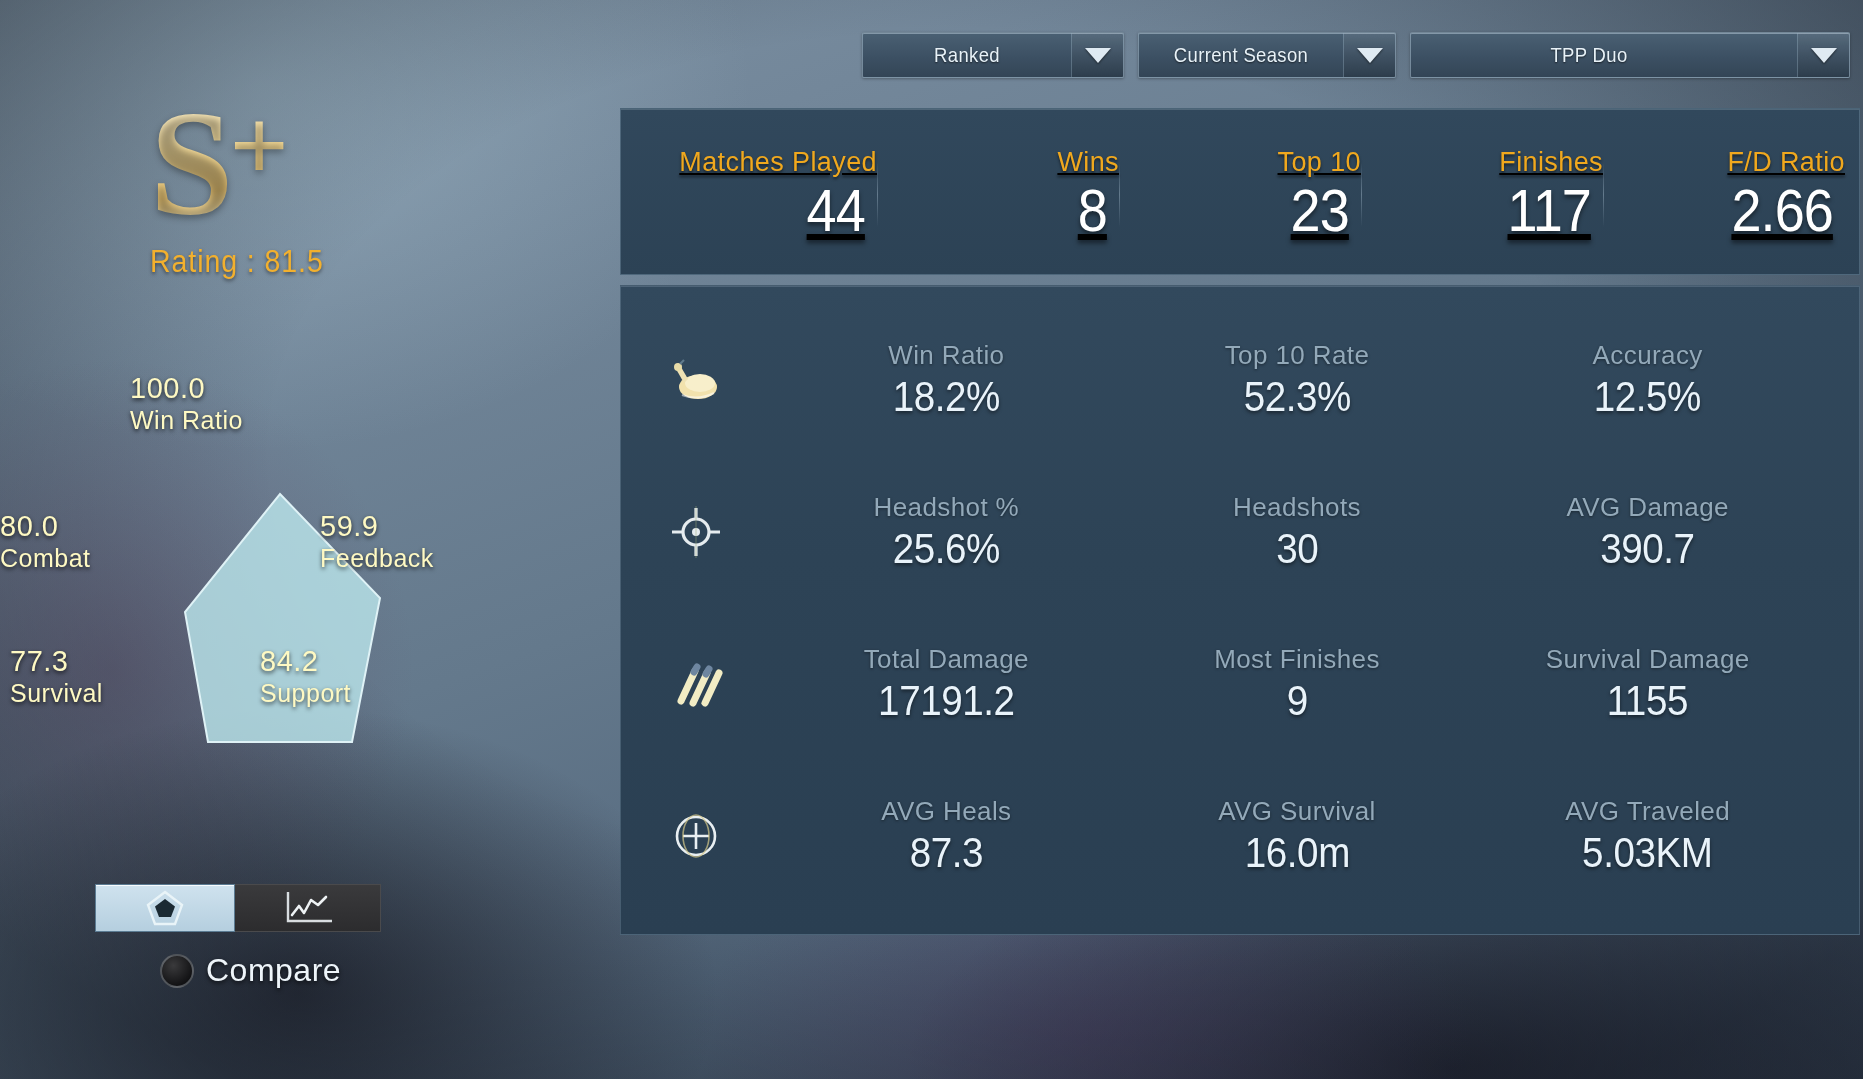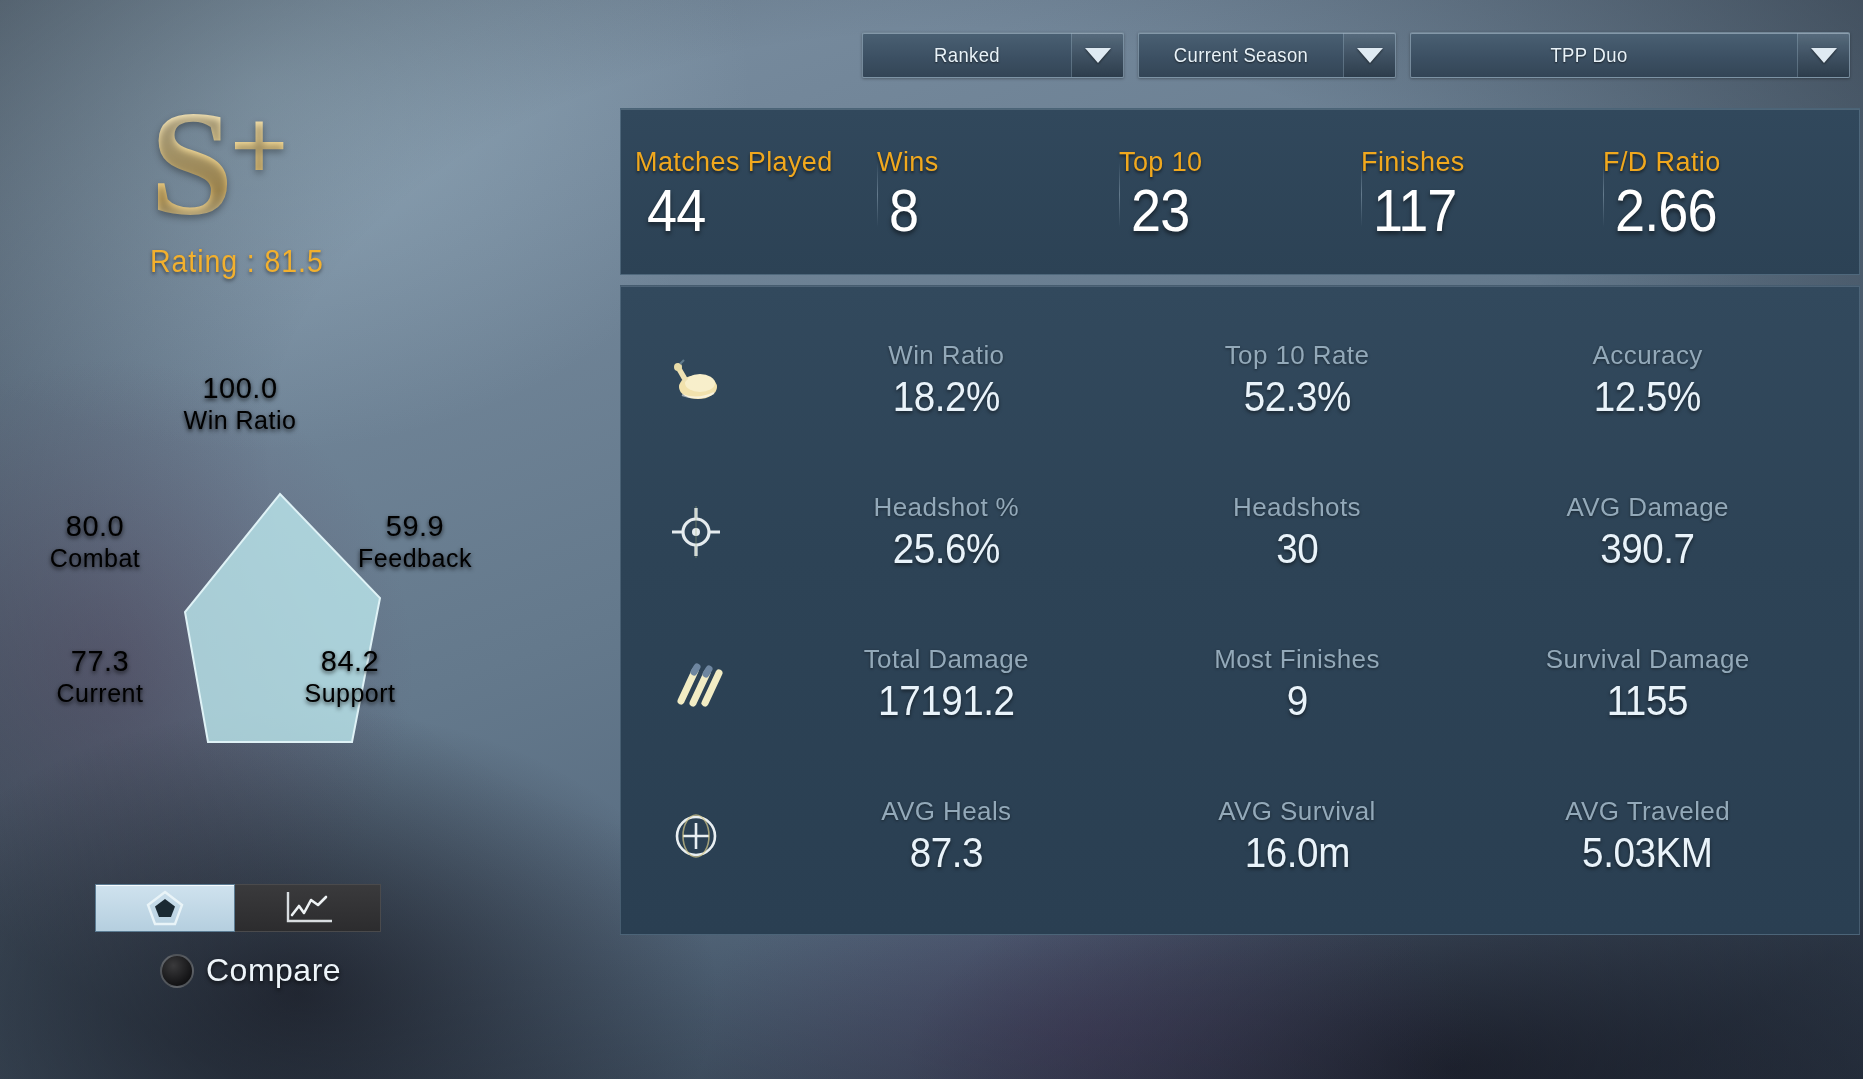"Matches Played" .kpi { text-align: left -> right; text-decoration: none -> underline }
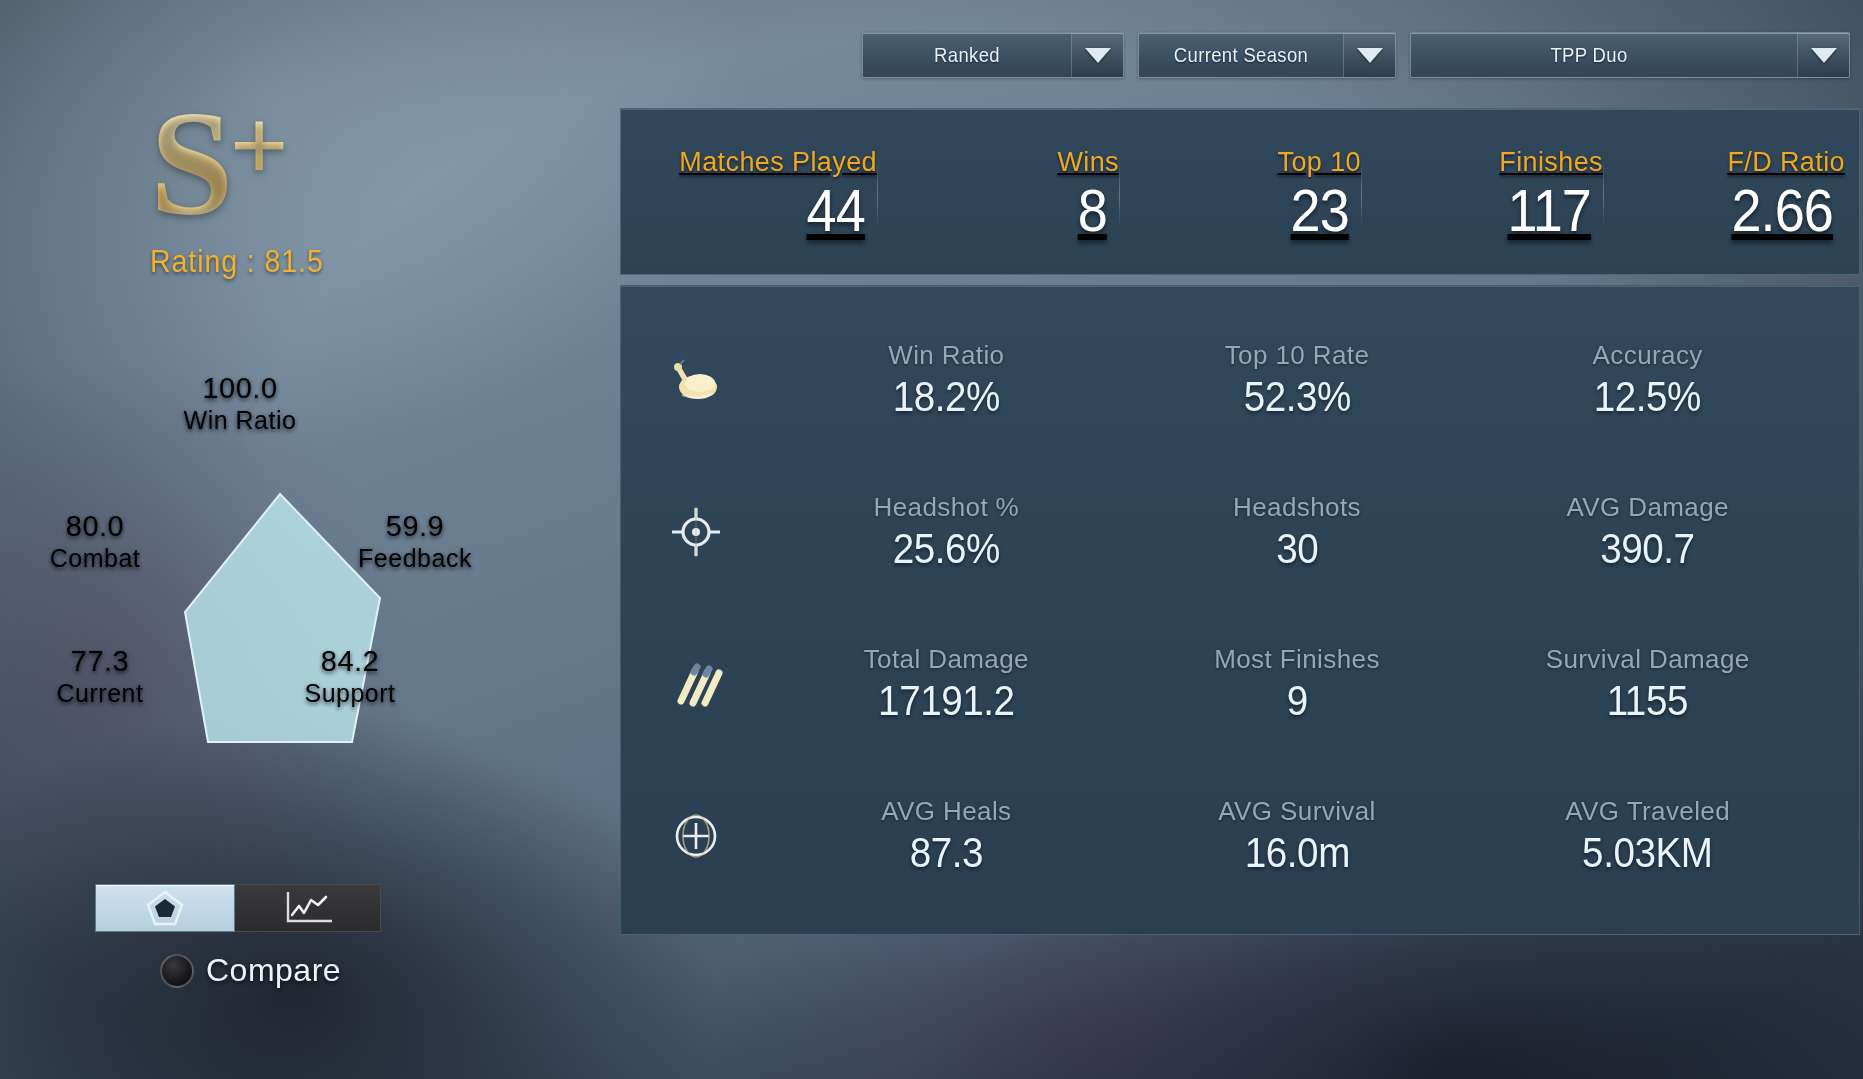"100.0" .radar-lbl { color: #000000 -> #fef9c3; text-align: center -> none }
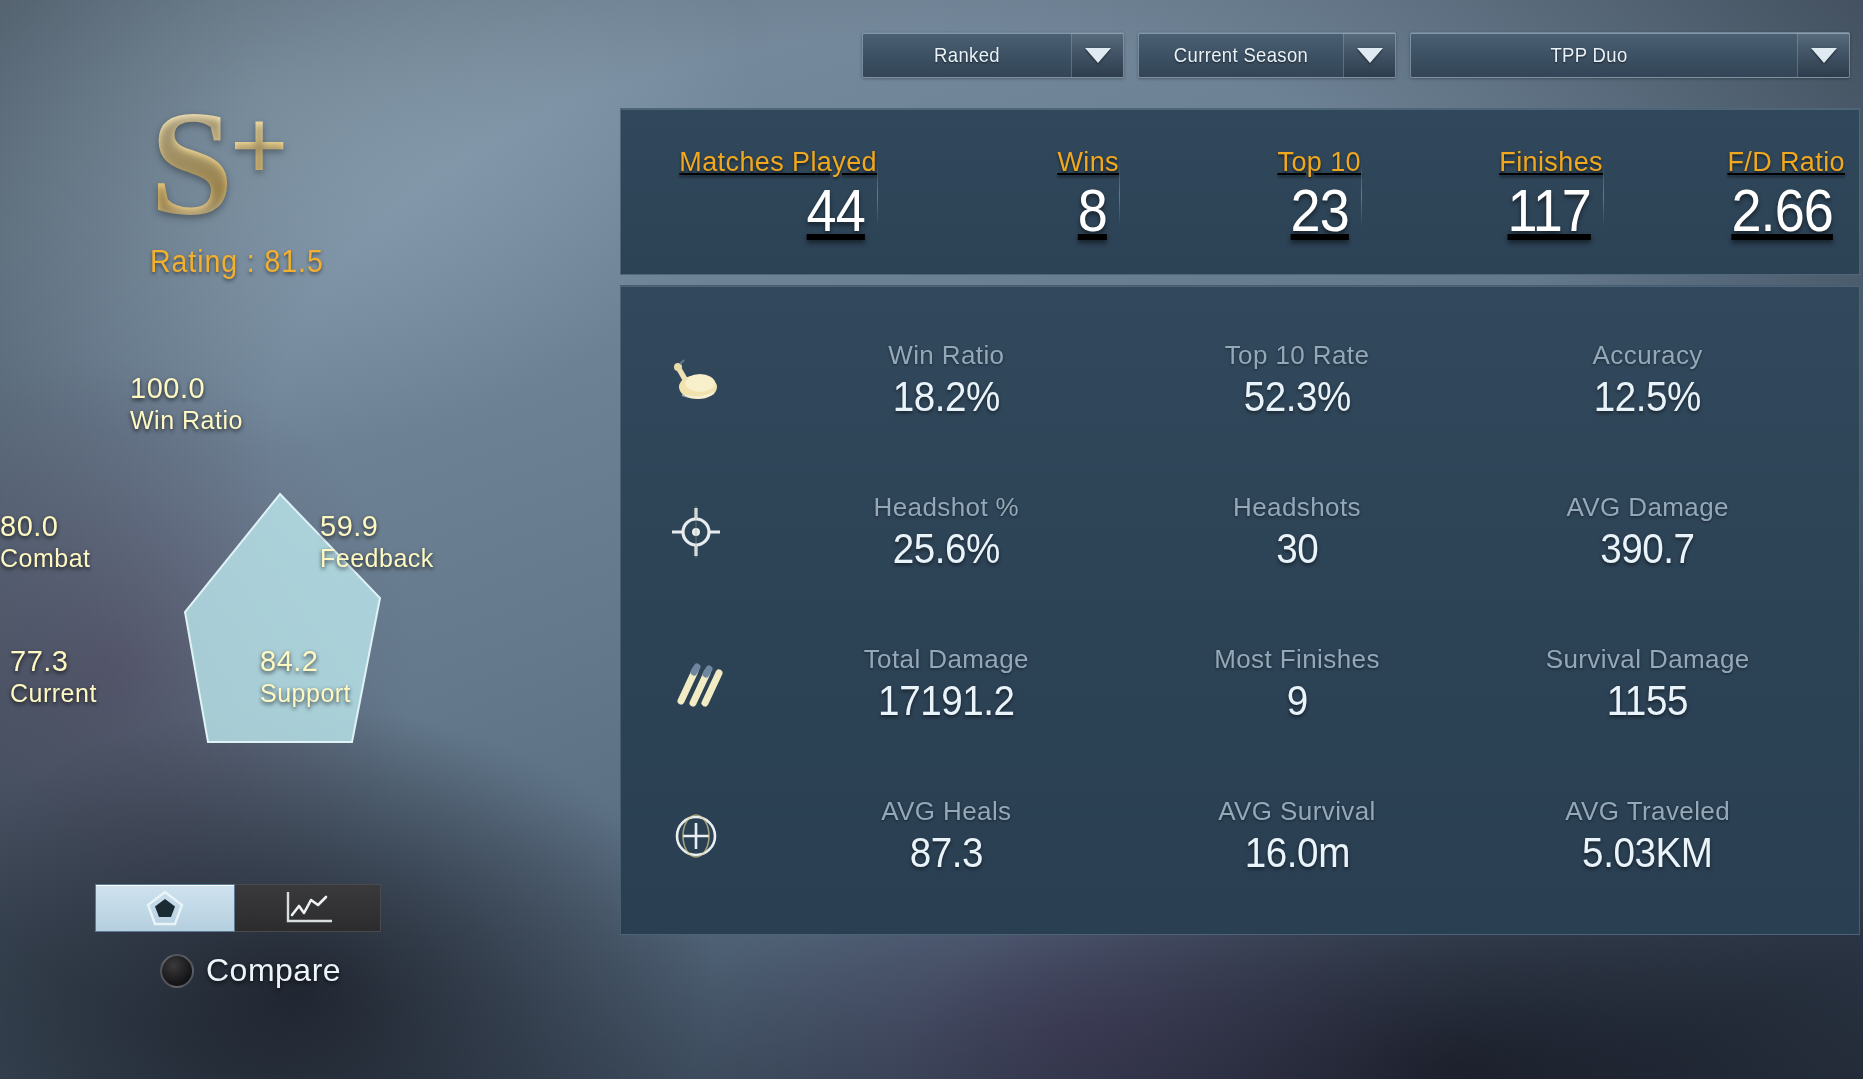"Current" span.n { text: Current -> Survival }
